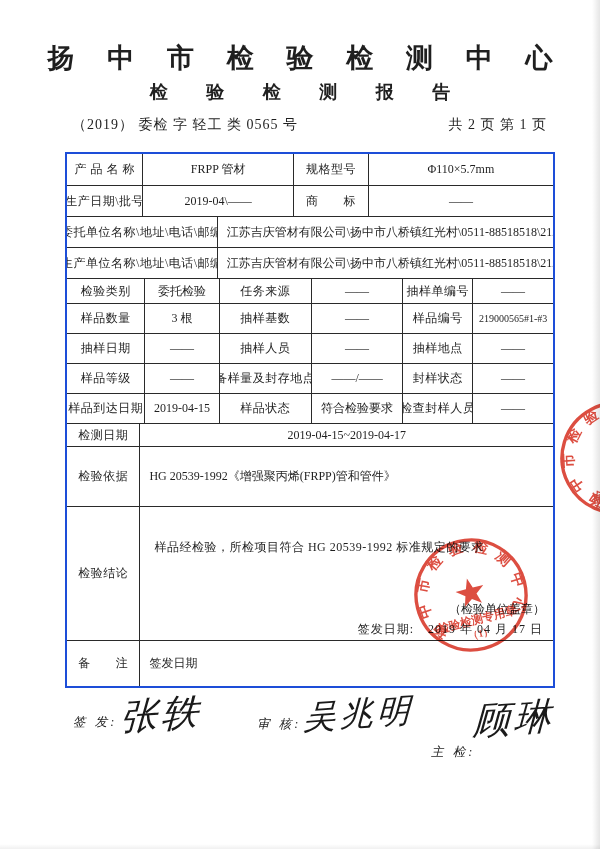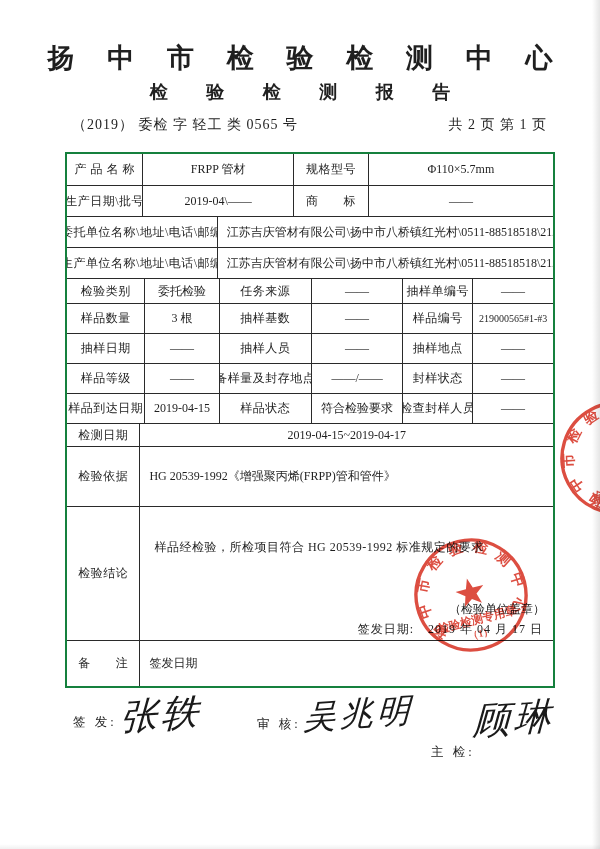"产 品 名 称" .report-table { border: 2px solid #15803d -> 2px solid #1d4ed8 }
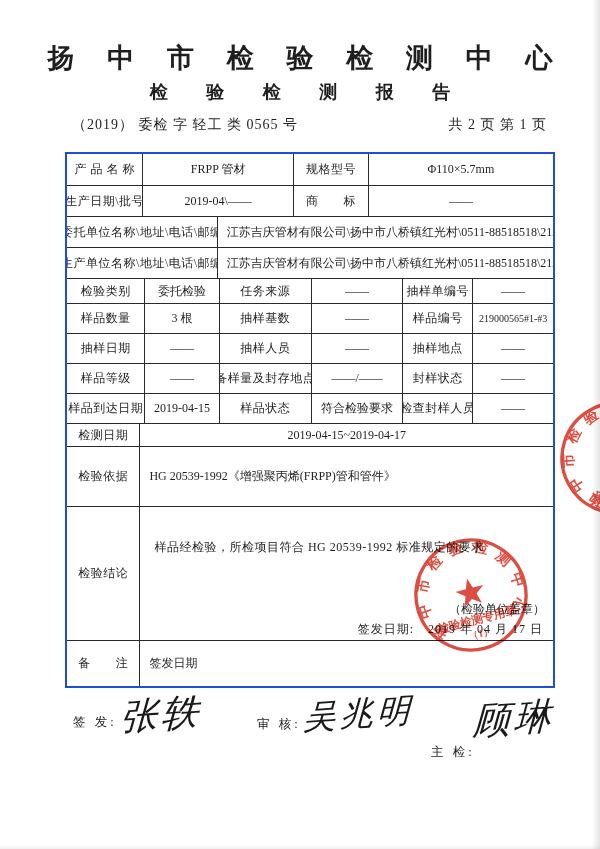"签 发:" .sig-label { font-style: none -> italic }
